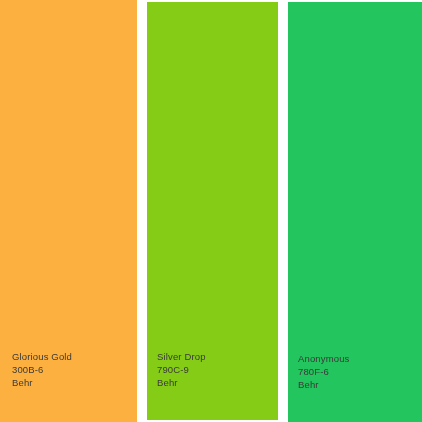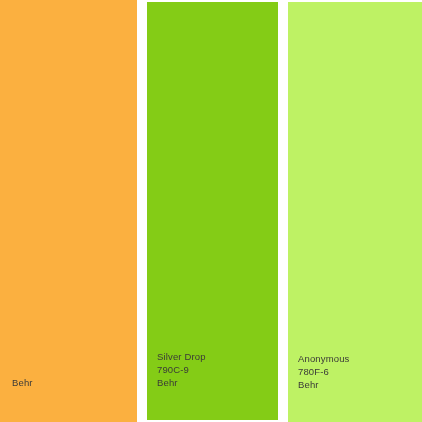"Glorious Gold" span.label-line { html: none -> <span>Glorious Gold</span> }
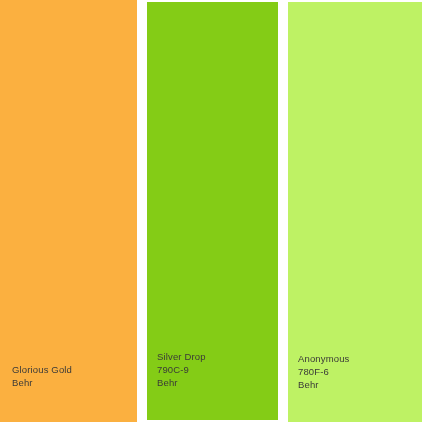"Anonymous" div.swatch { background-color: #bef264 -> #22c55e }
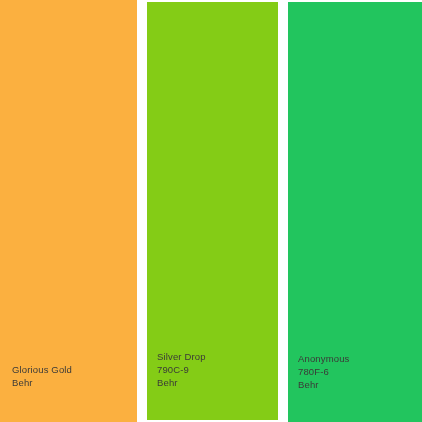"300B-6" span.label-line { html: none -> <span>300B-6</span> }
